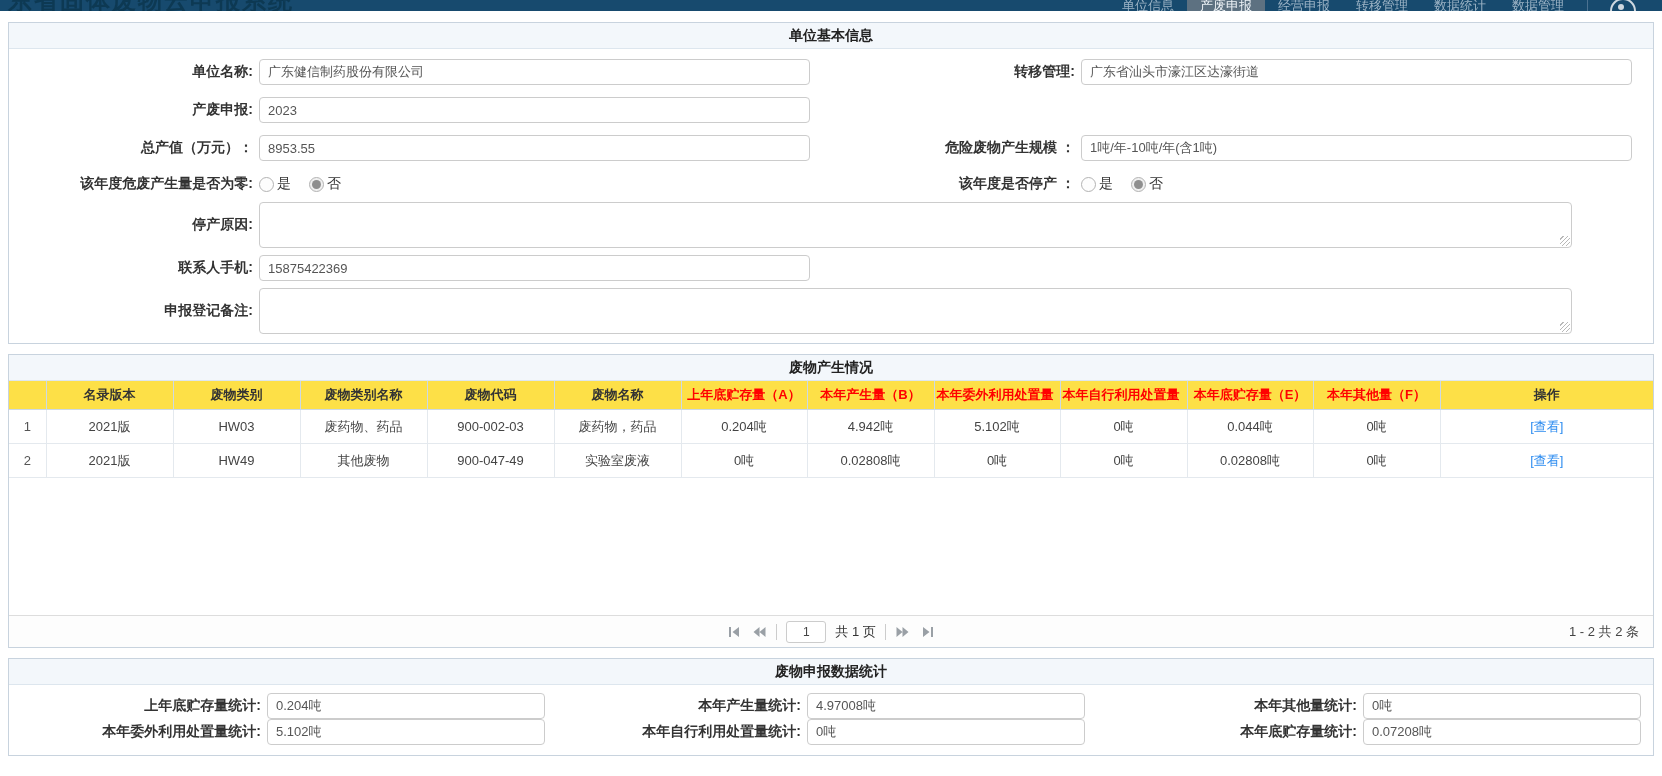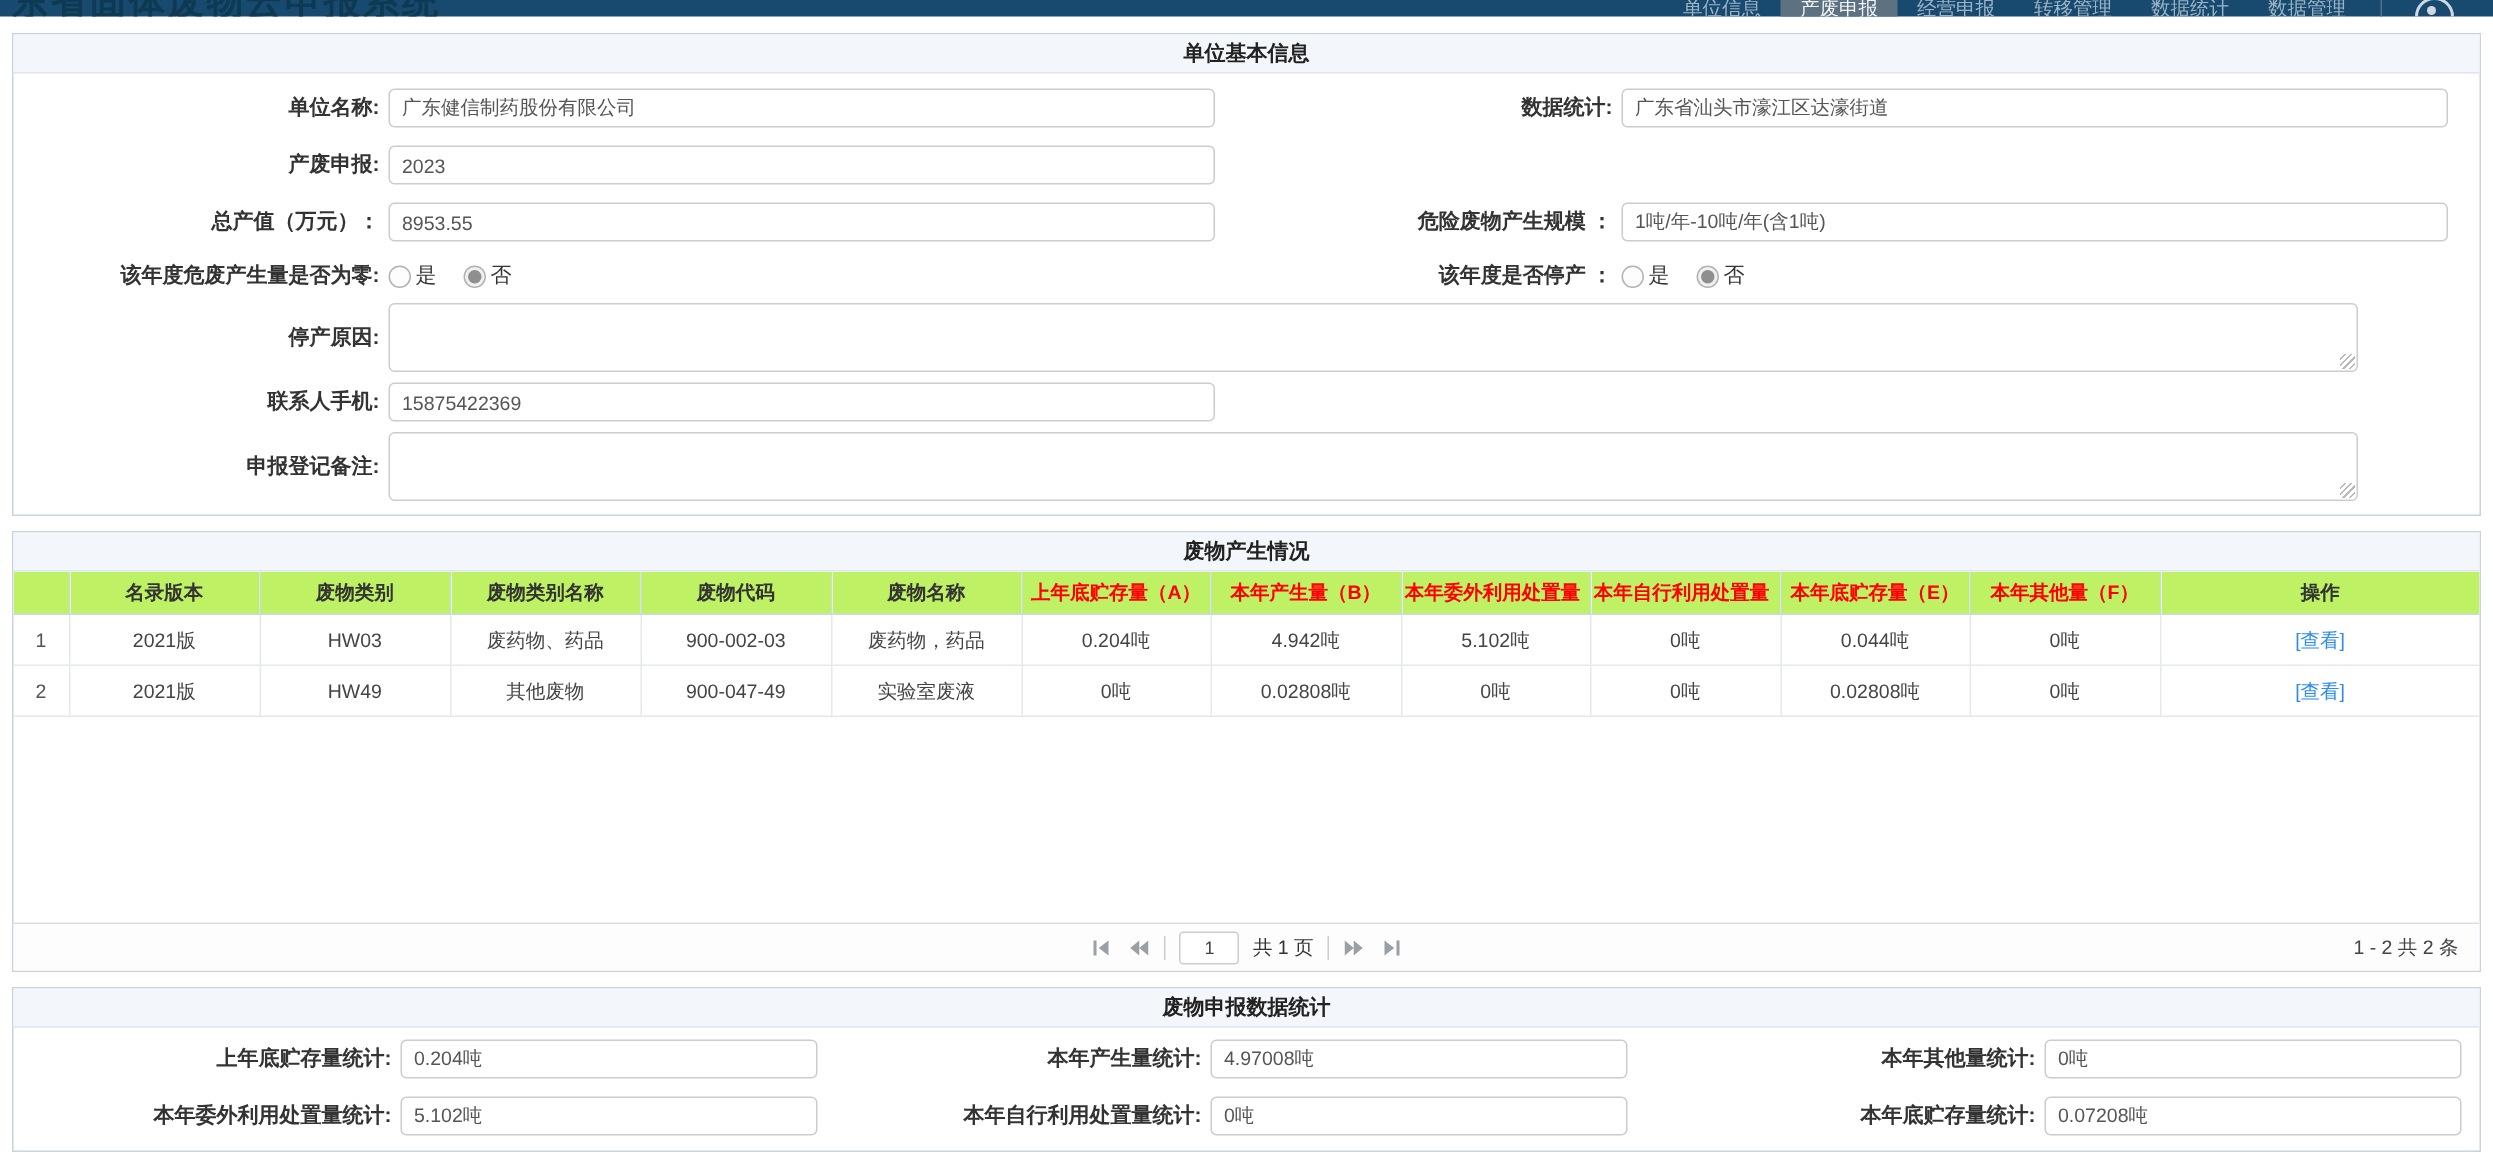"数据统计:" span.flabel { text: 数据统计 -> 转移管理 }
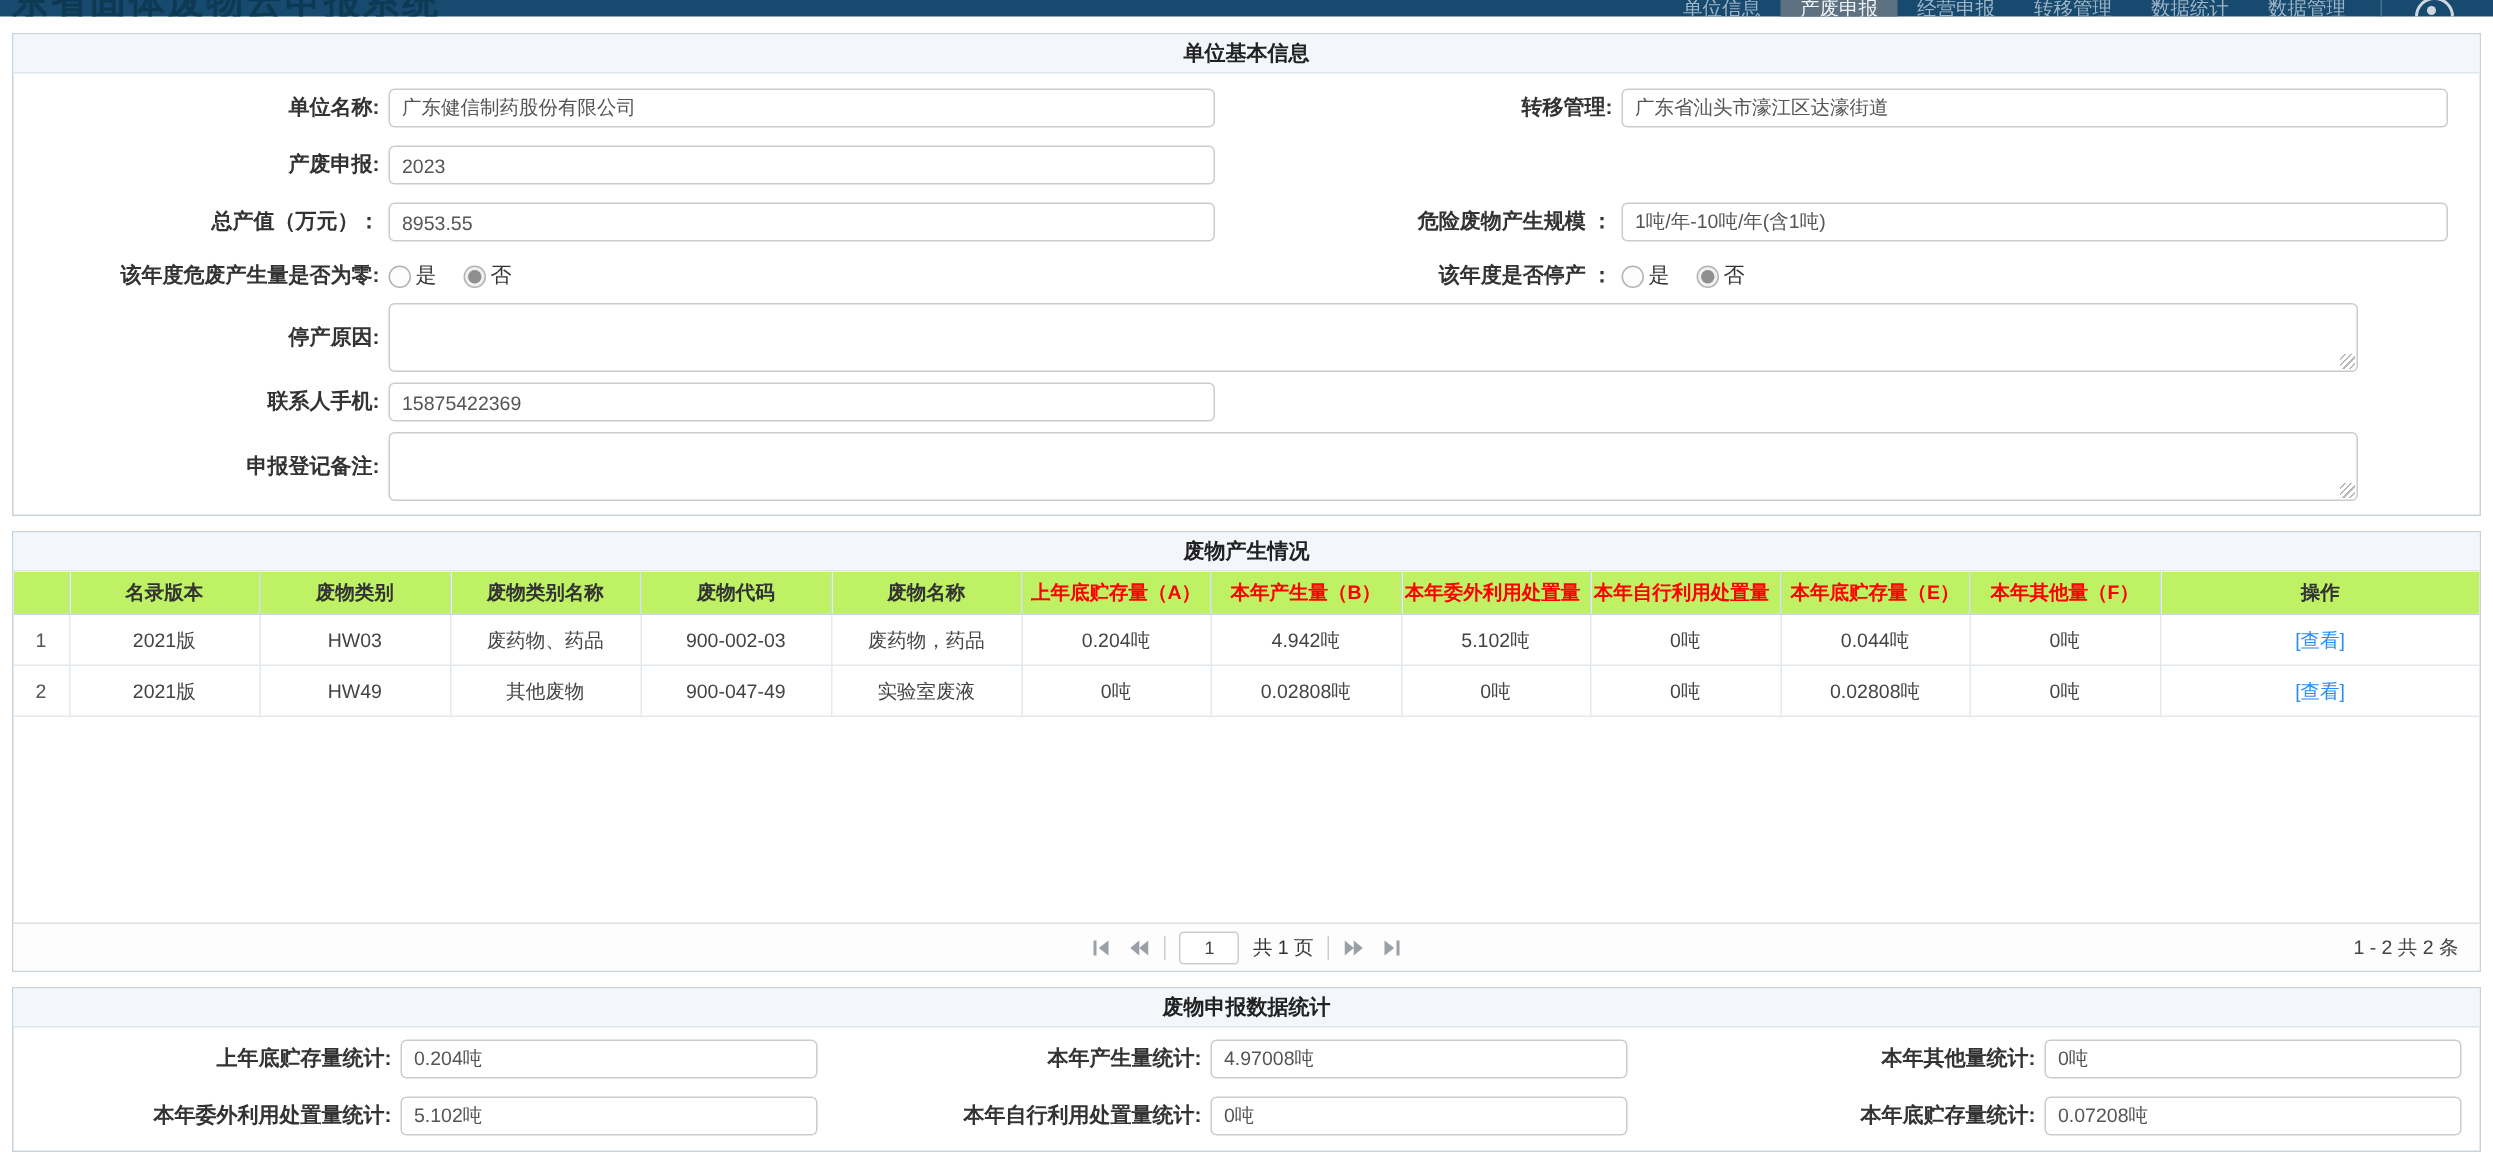"名录版本" .grid th { background: #bef264 -> #fde047 }
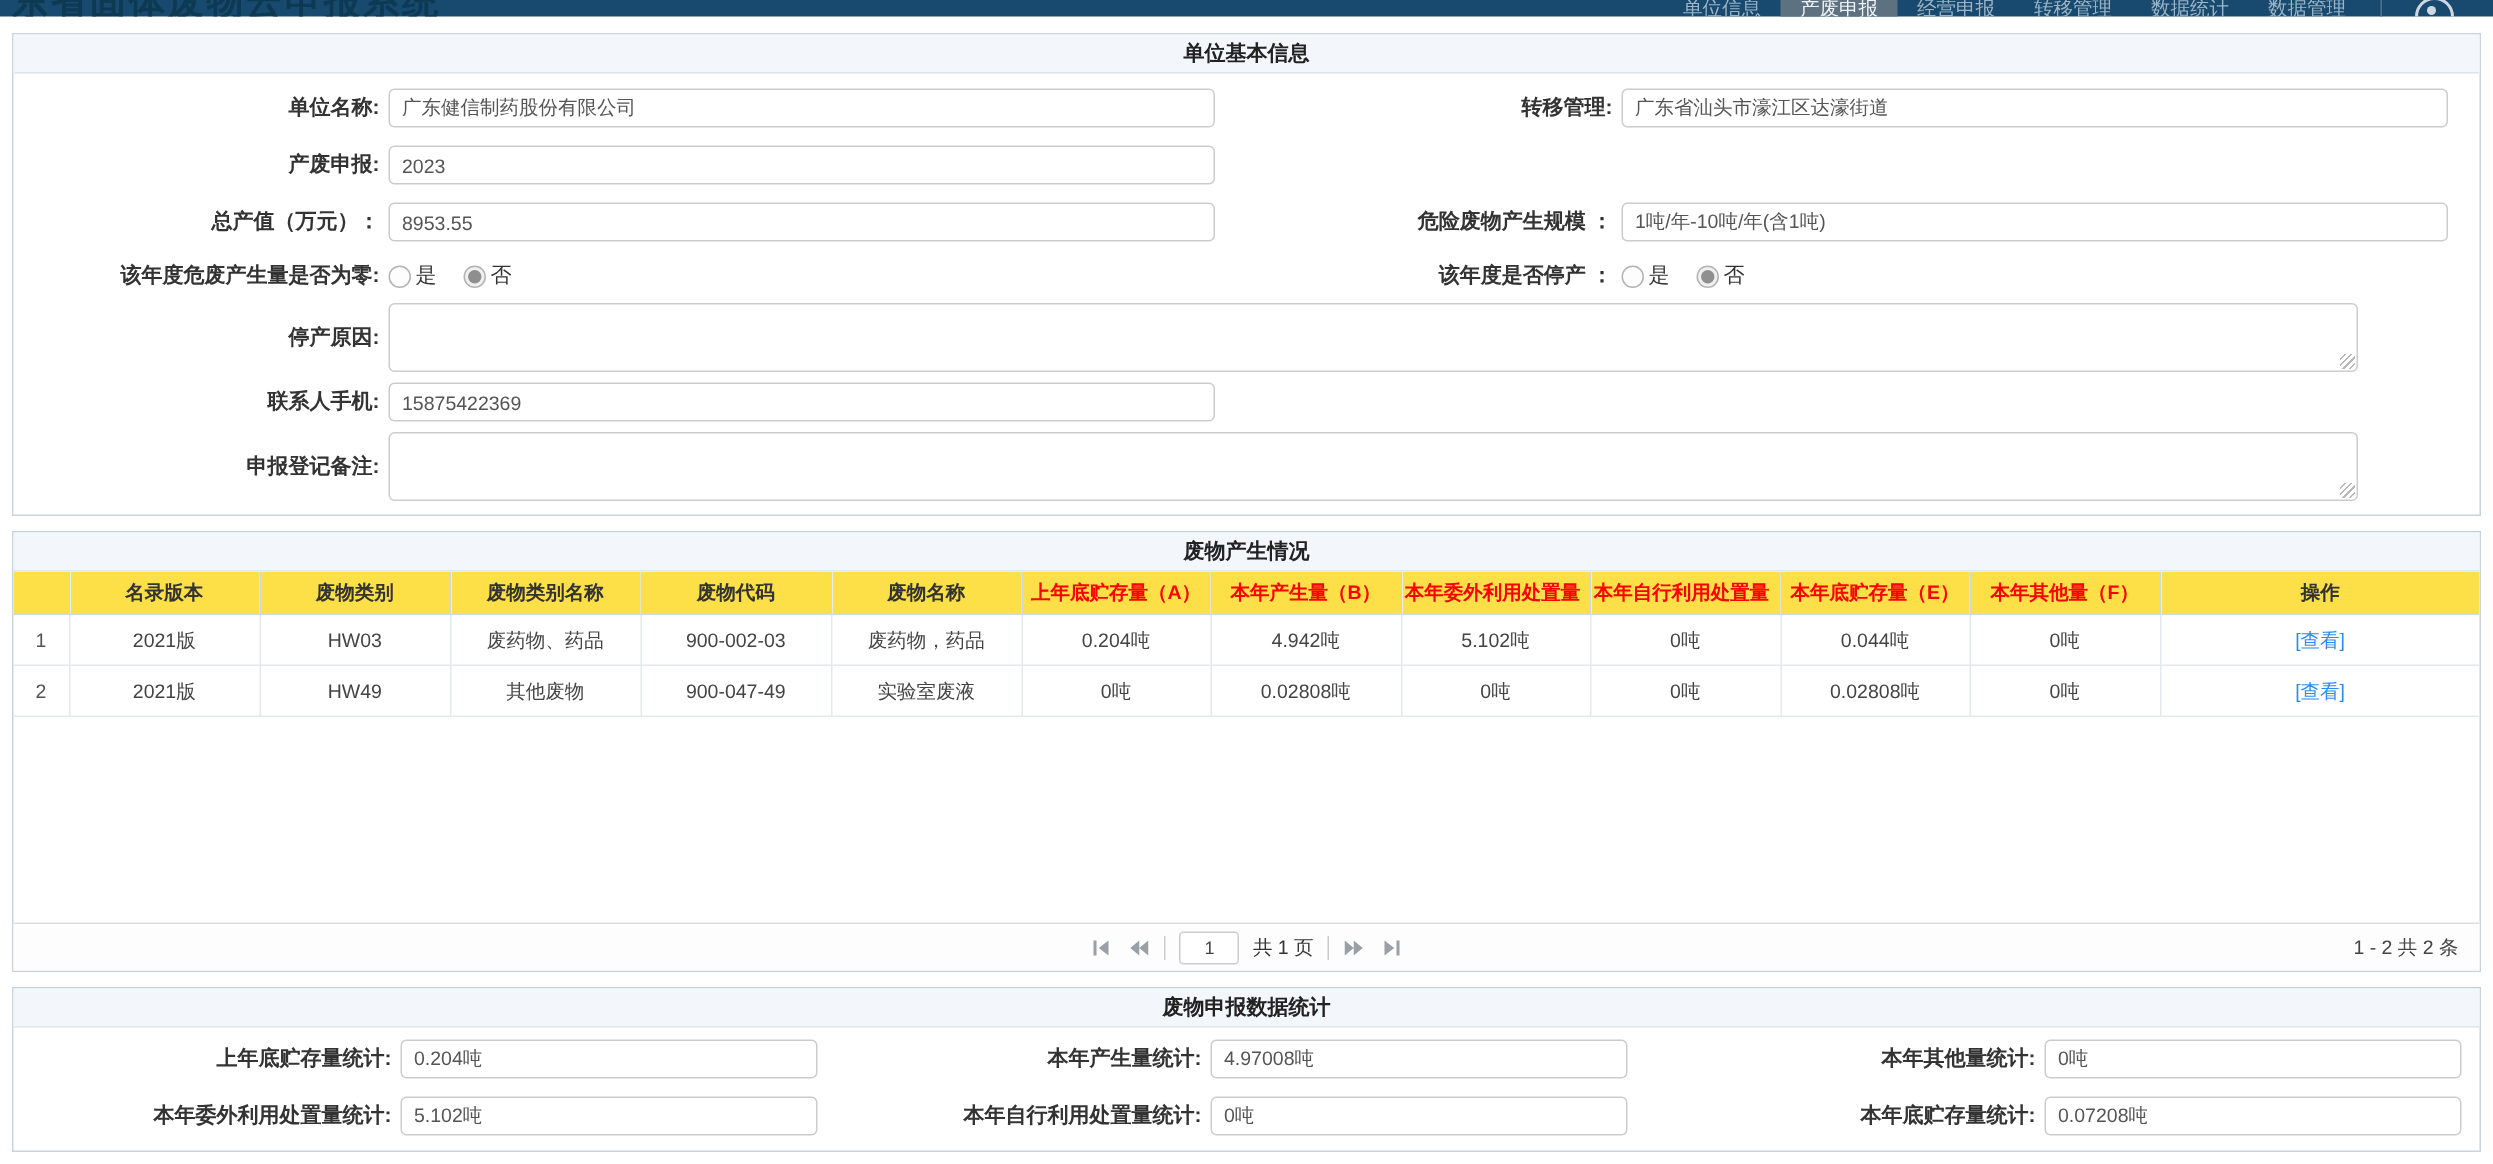"上年底贮存量统计:" .stats { row-gap: 12px -> none }
